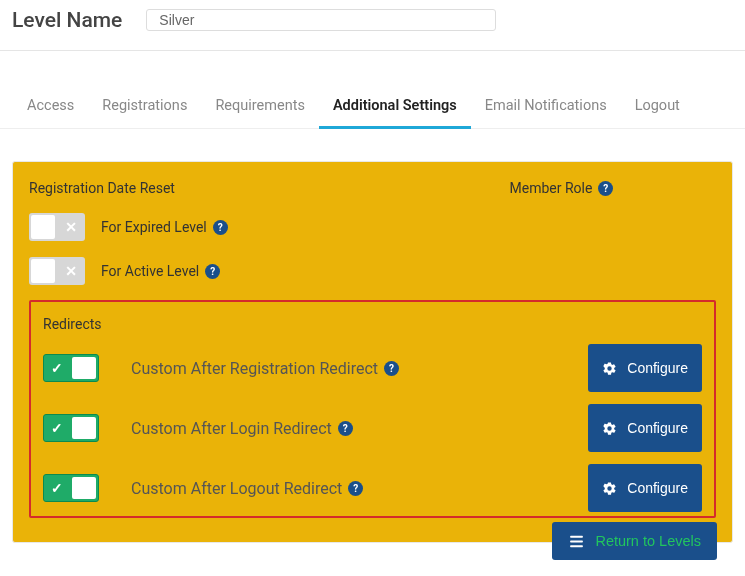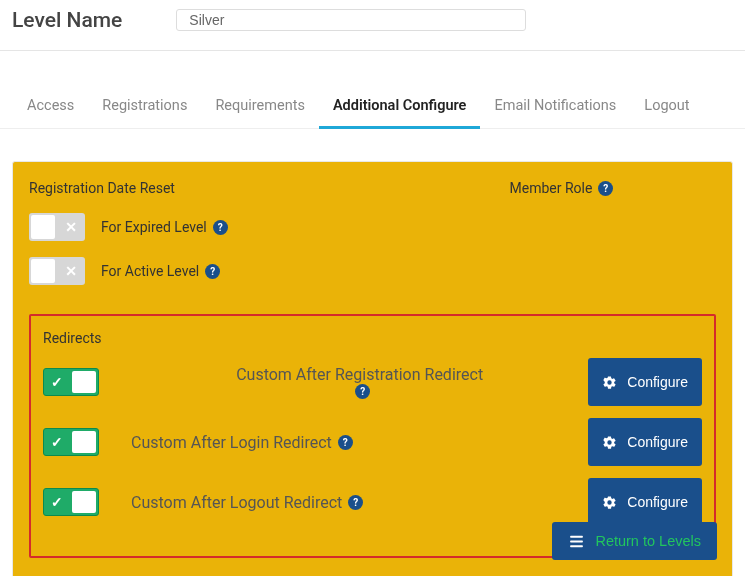"Level Name" .header-row { gap: 30px -> none }
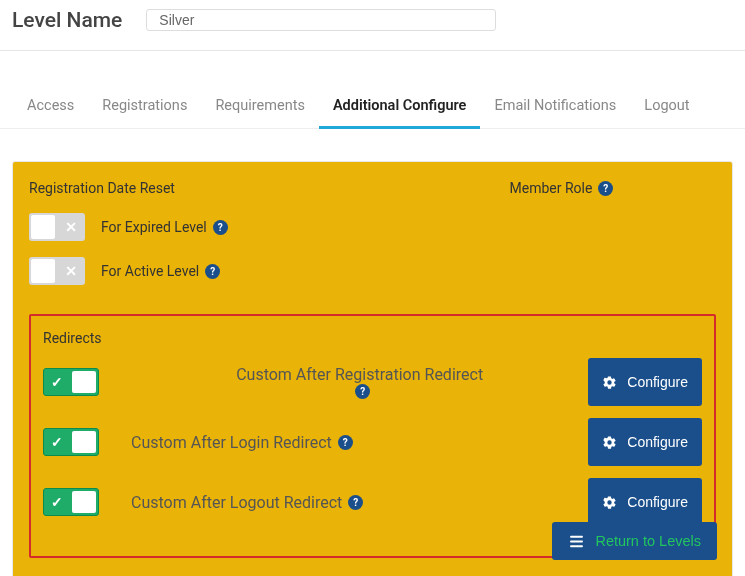"Additional Configure" div.tab { text: Configure -> Settings }
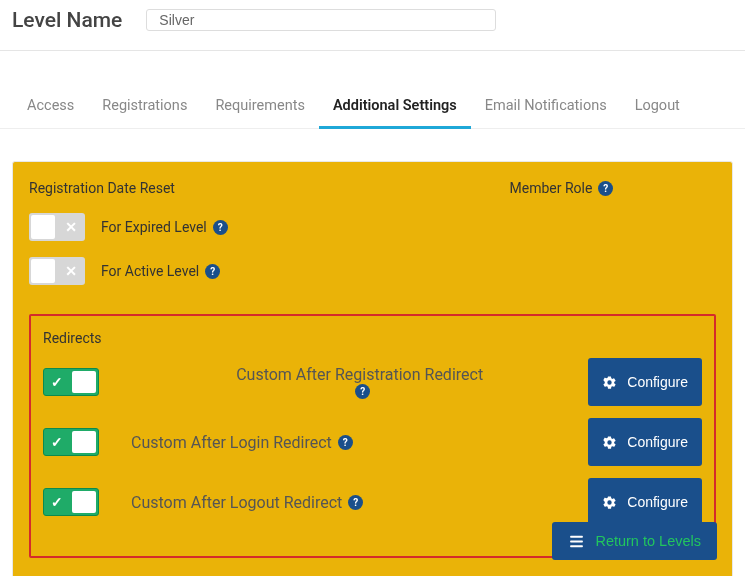"Redirects" .redirects-box { margin-top: 14px -> 0; padding: 14px 12px 30px 12px -> 14px 12px 4px 12px }
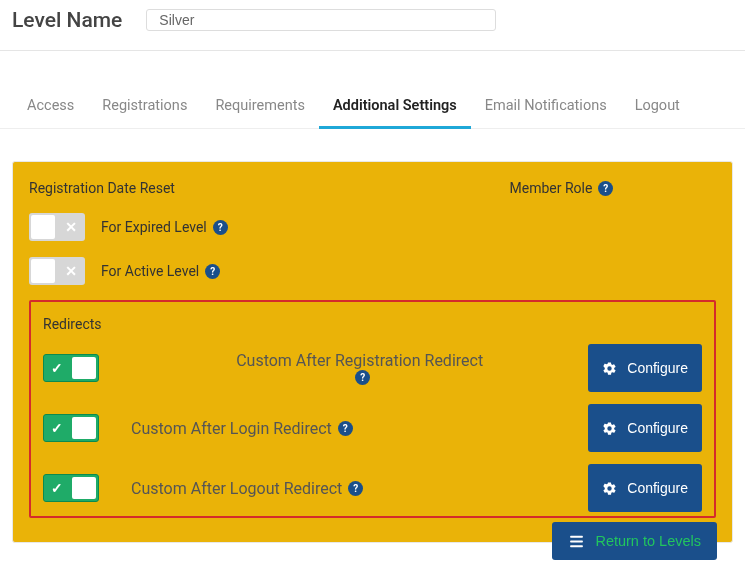"Custom After Registration Redirect" div.redirect-label-wrap { flex-direction: column -> none }
